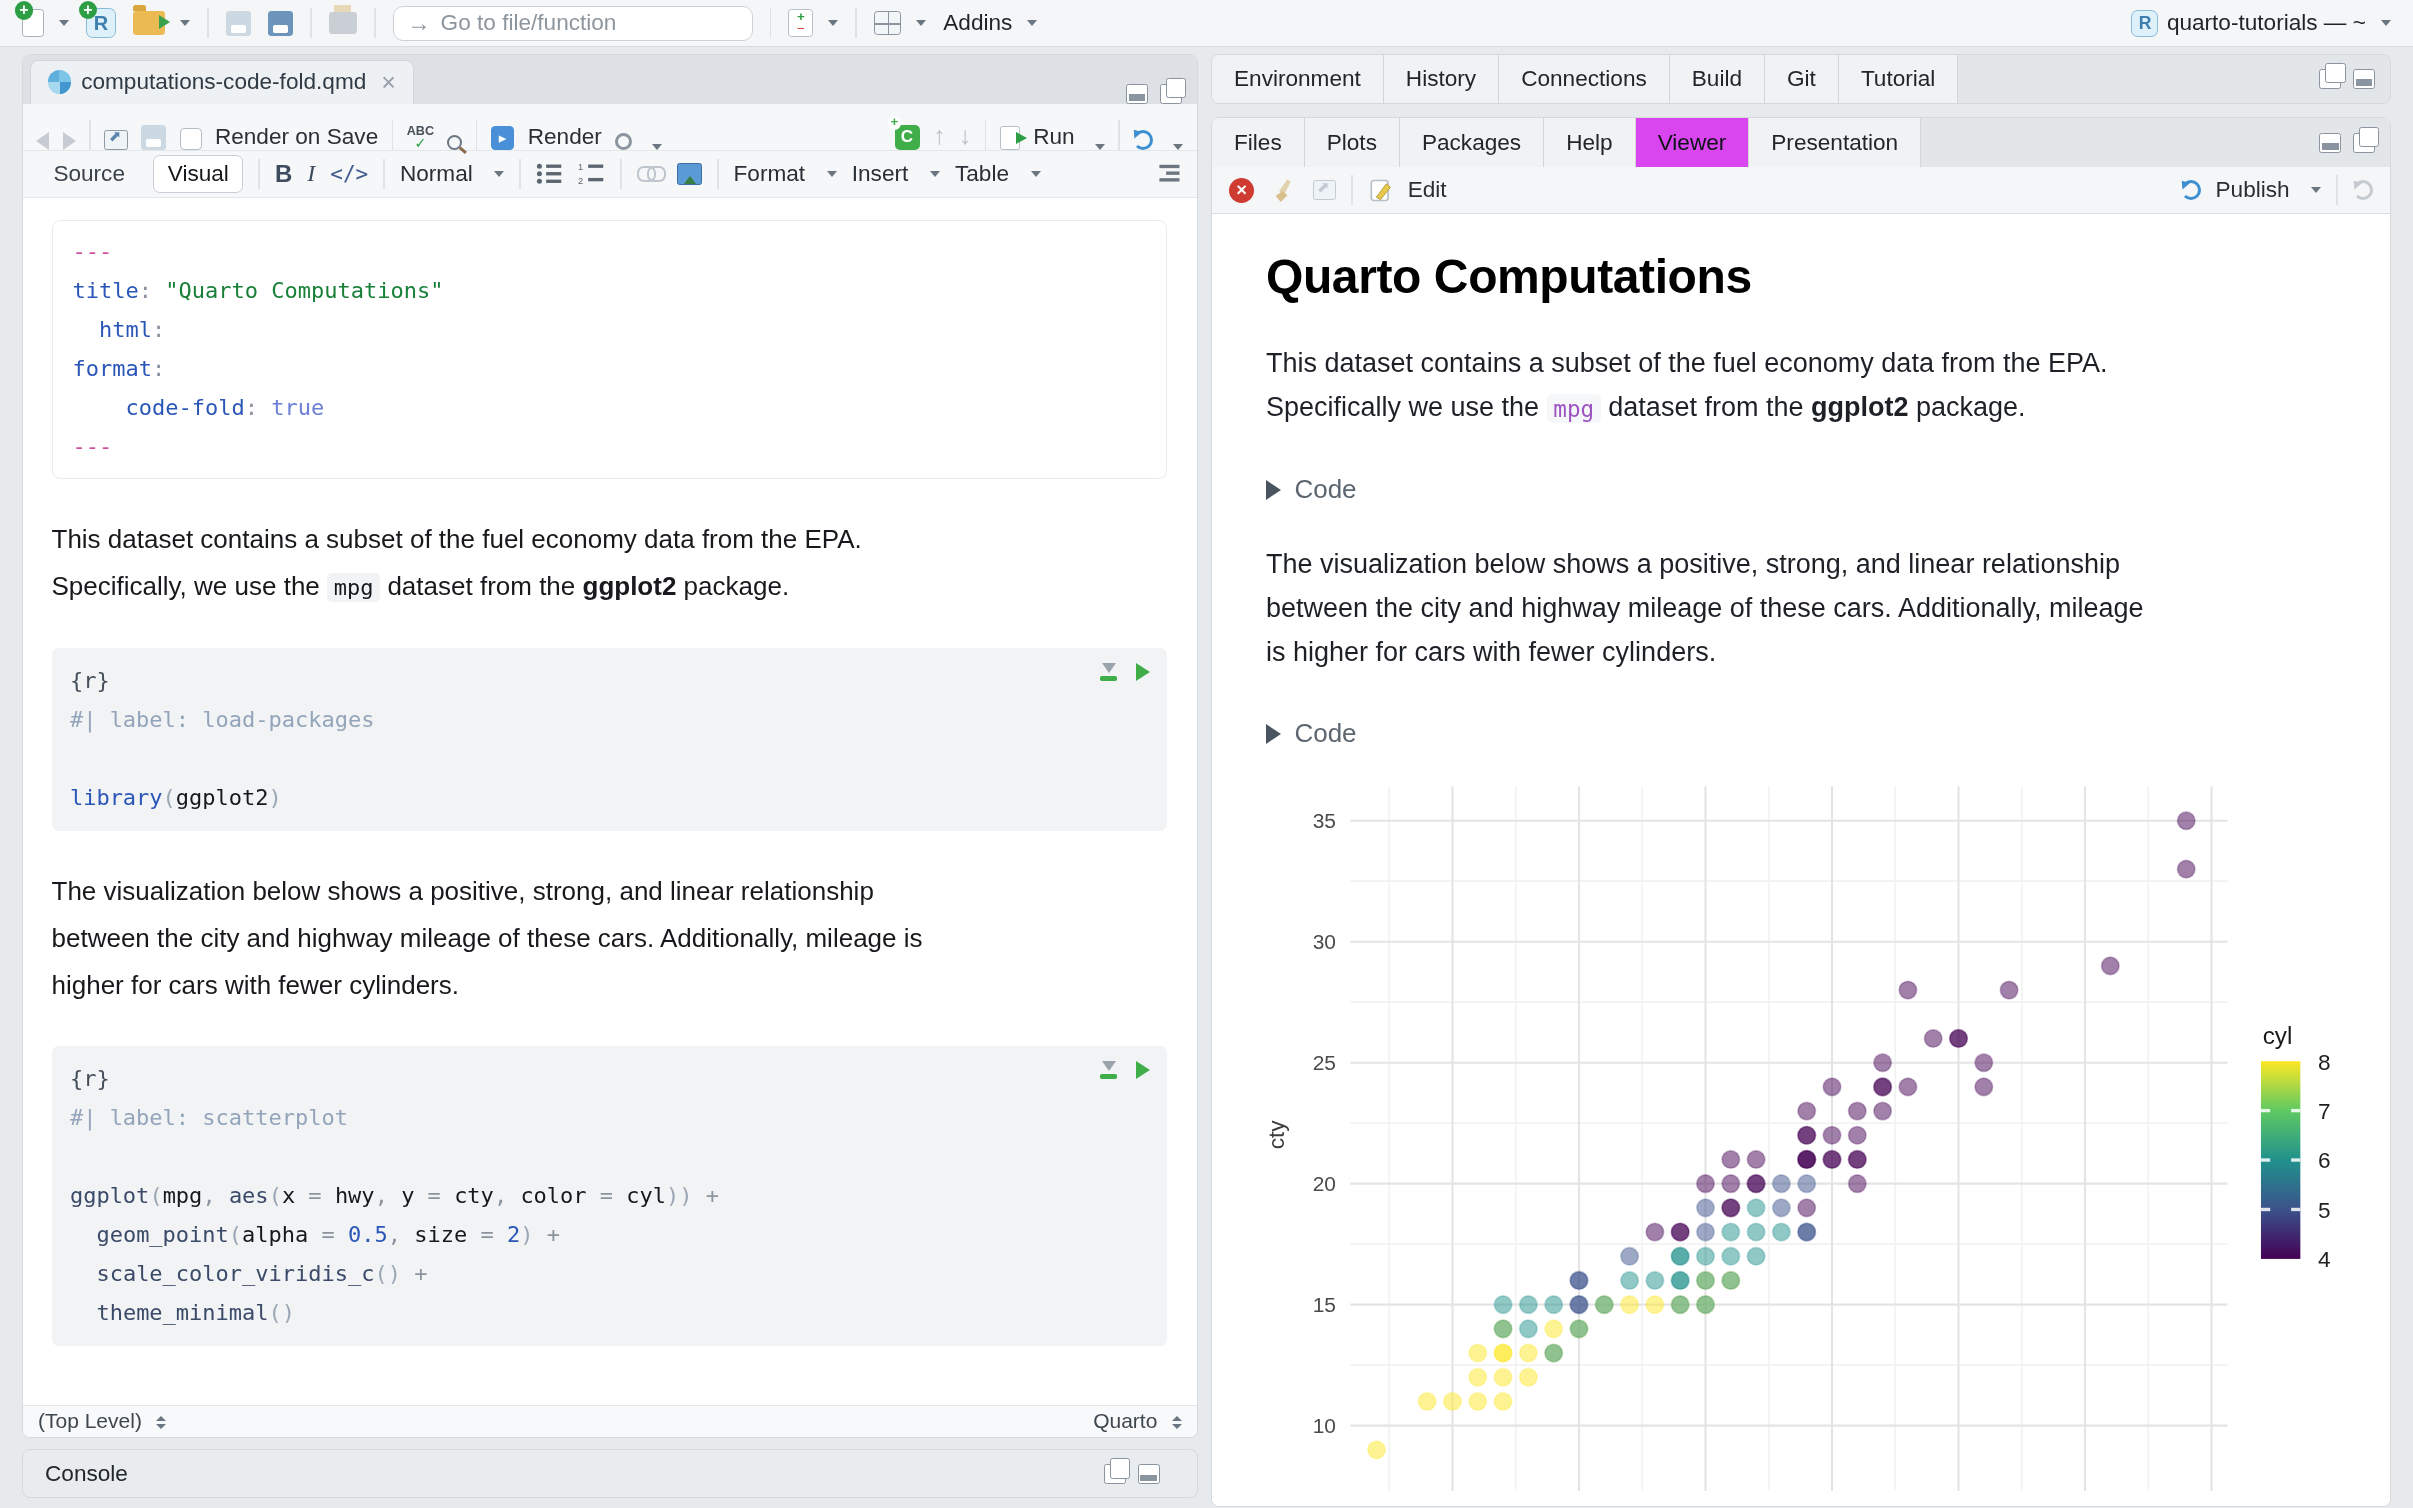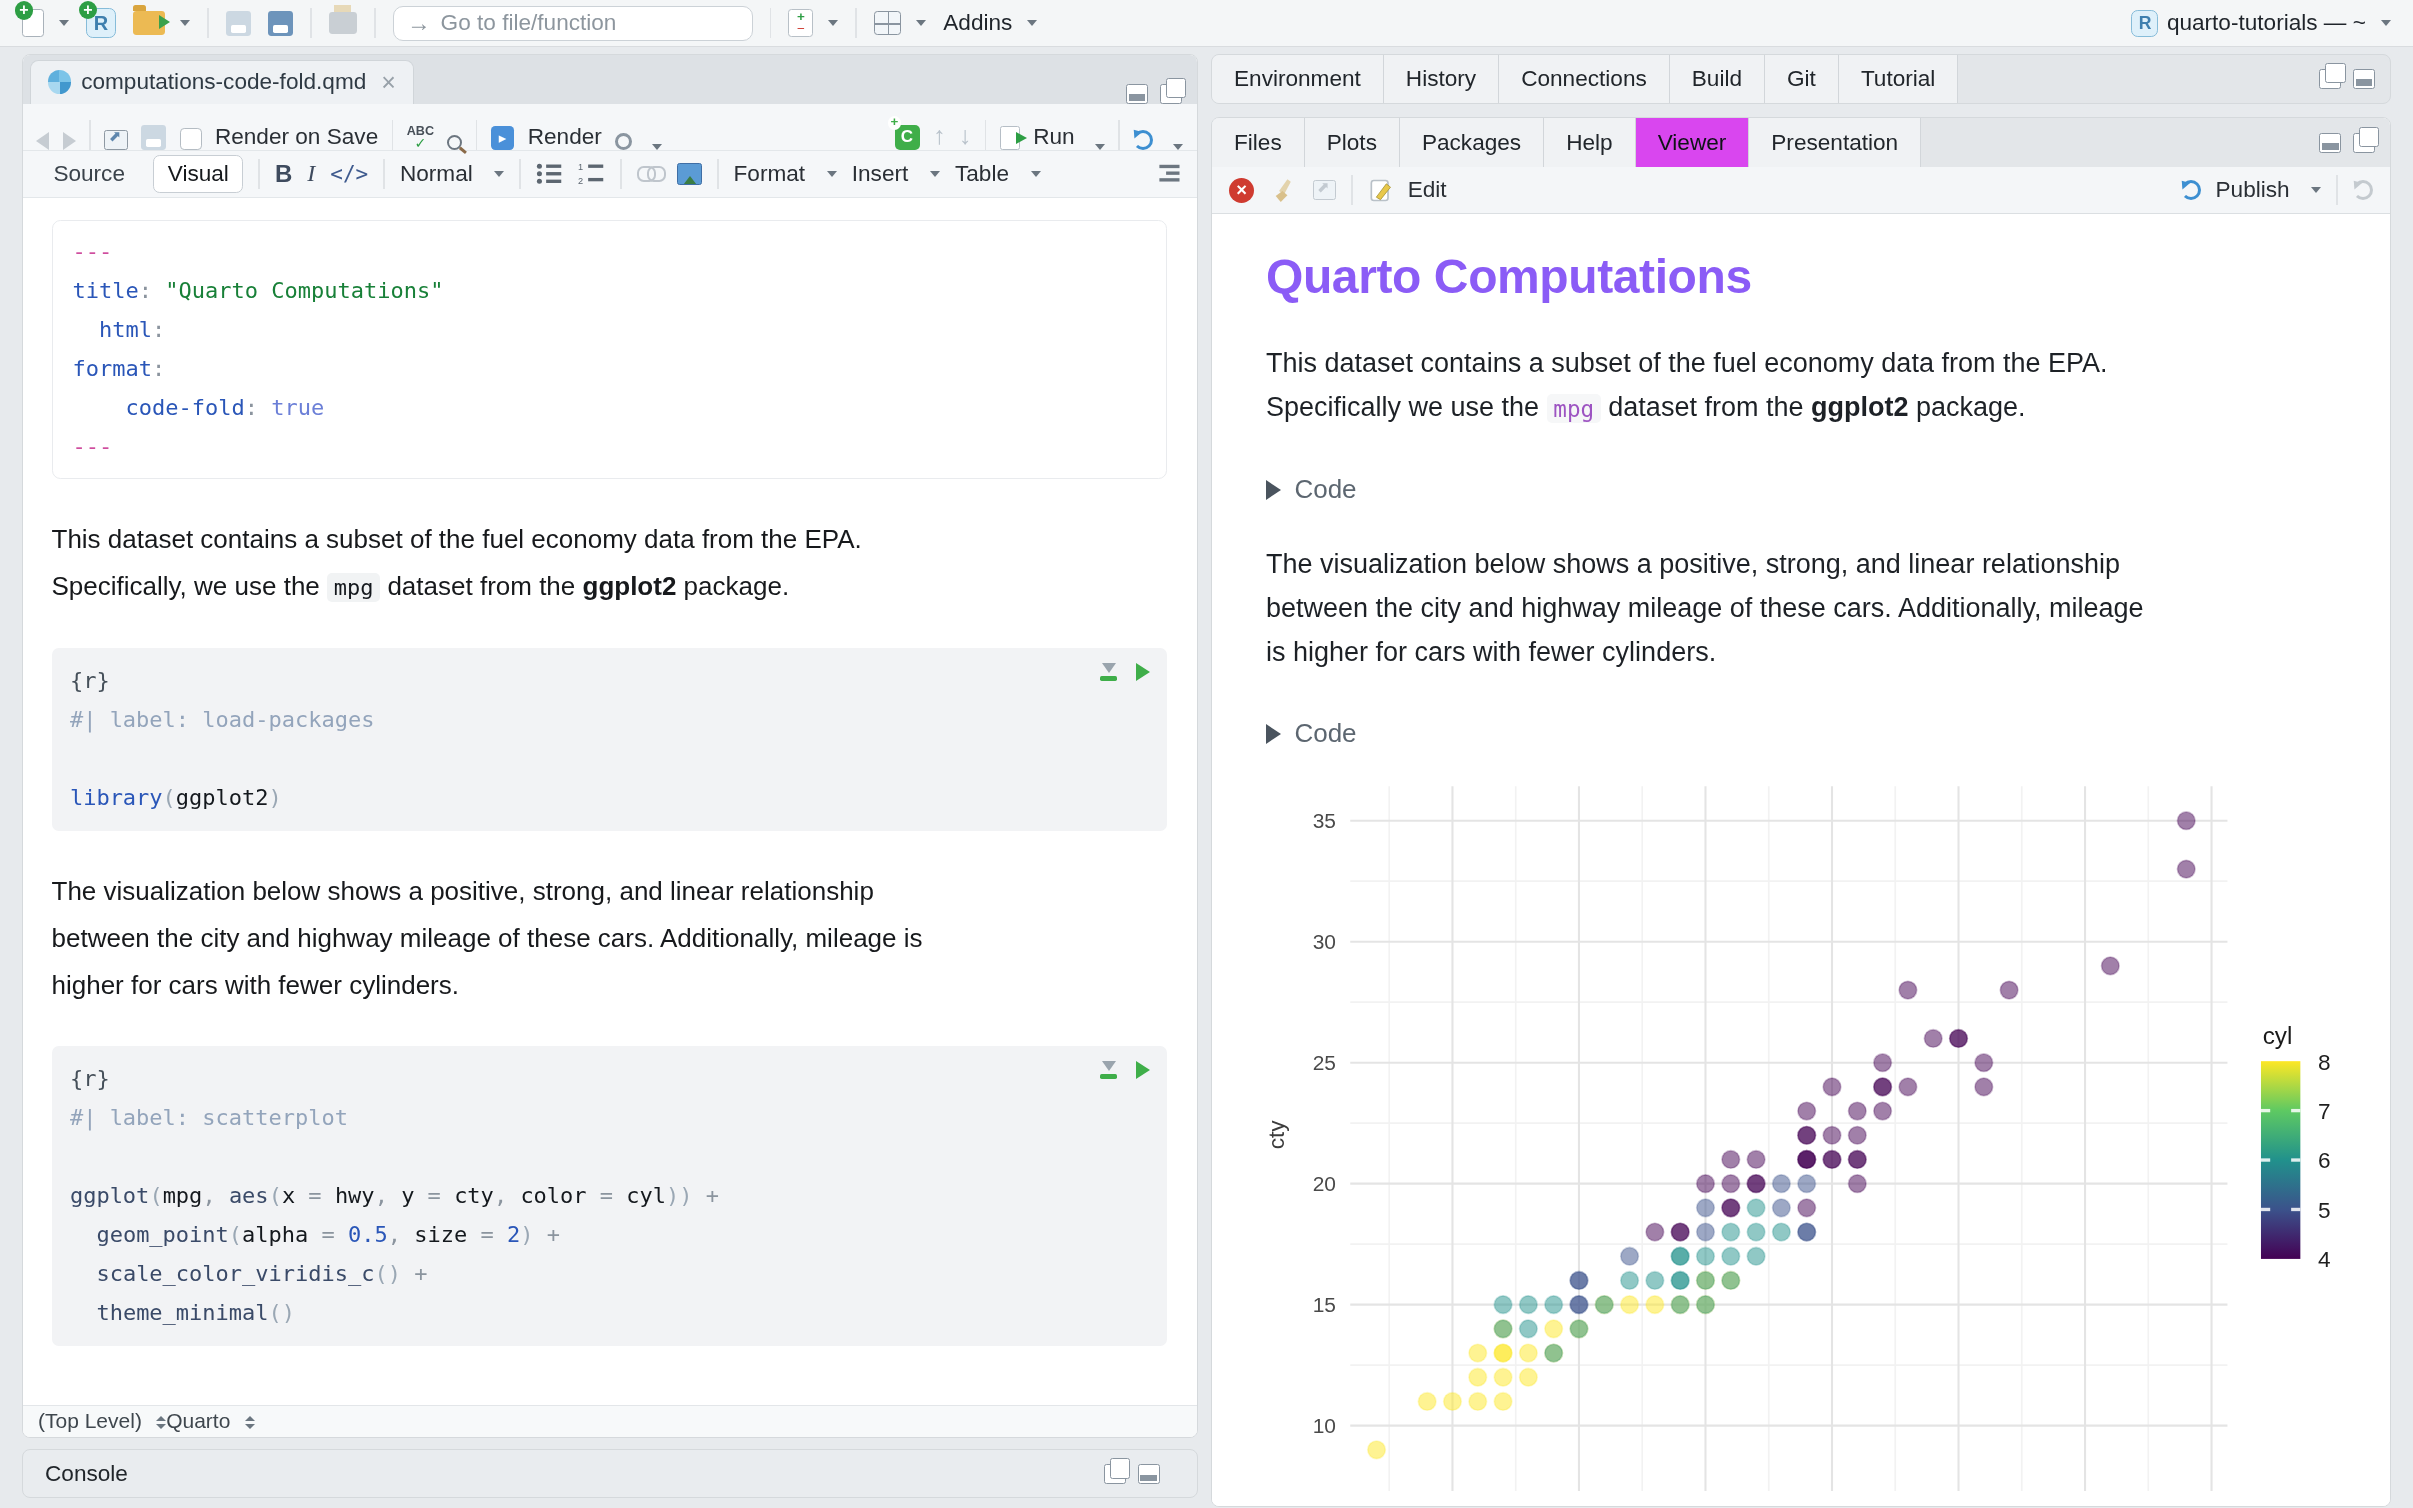"Quarto Computations" .doc h1 { color: #8b5cf6 -> #000000 }
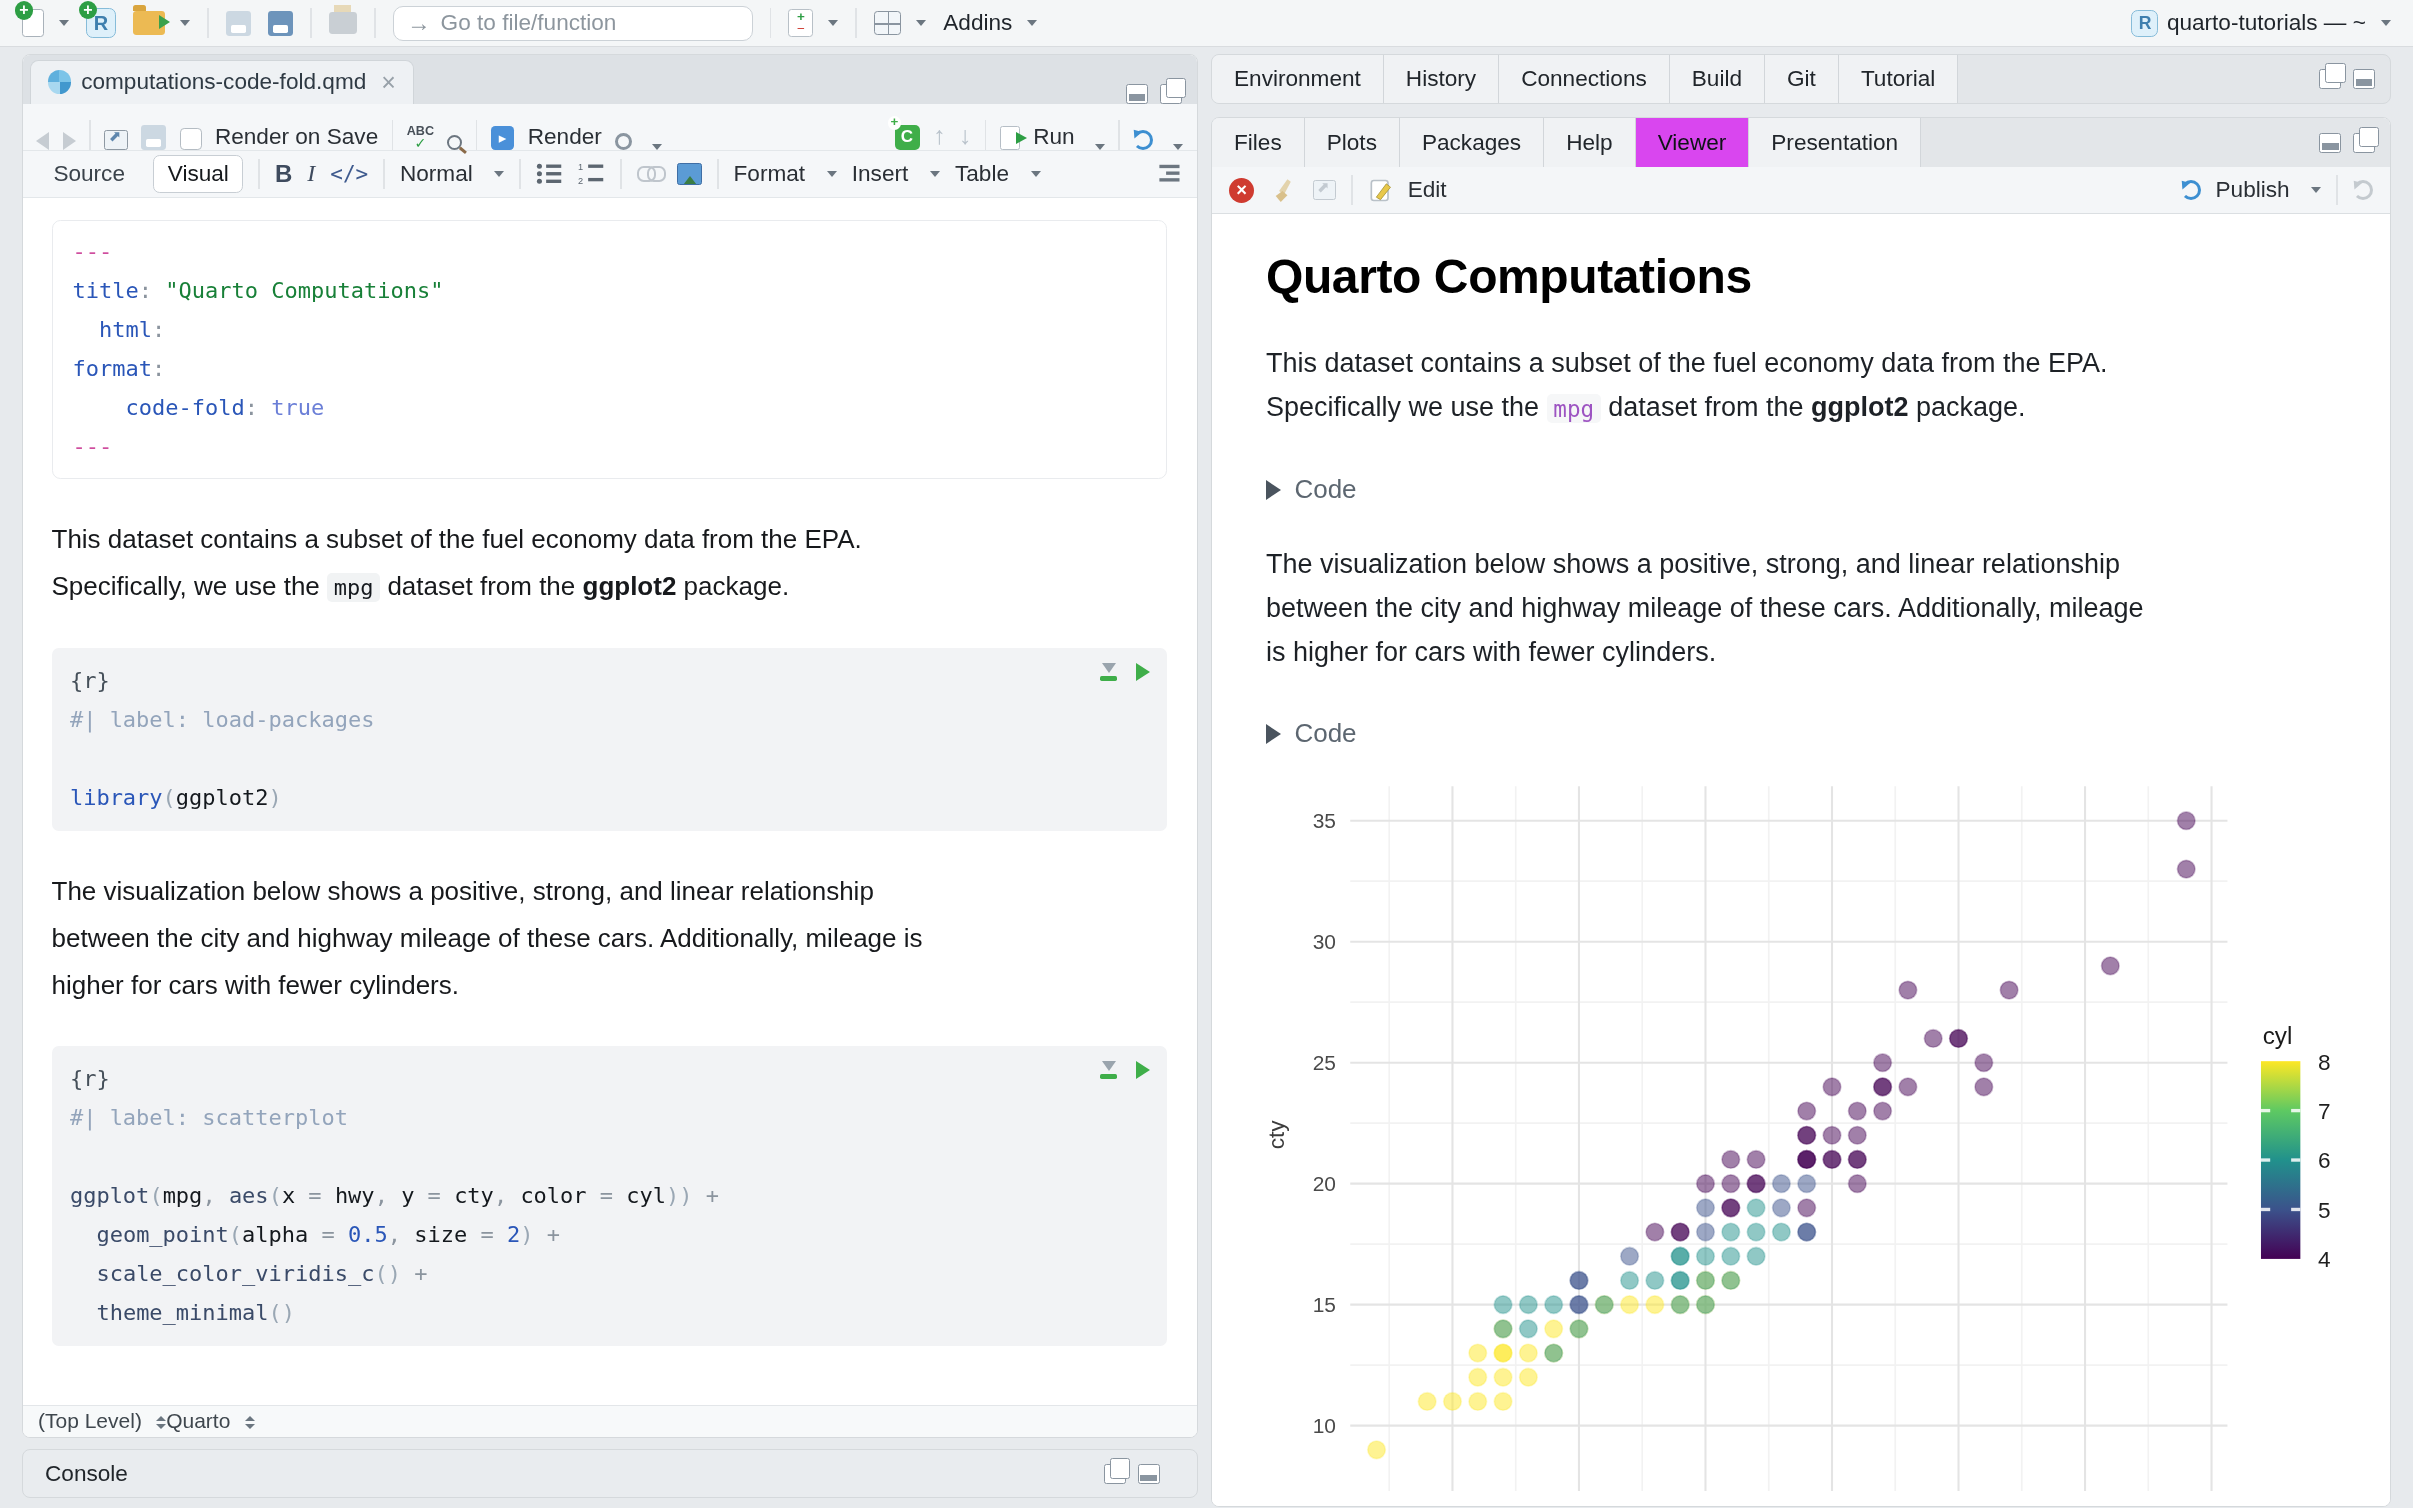"(Top Level)" .ed-status { justify-content: flex-start -> space-between }
